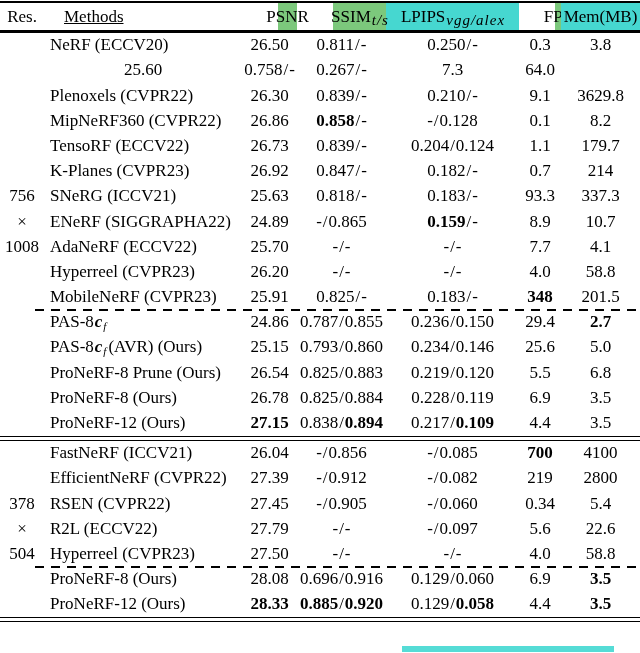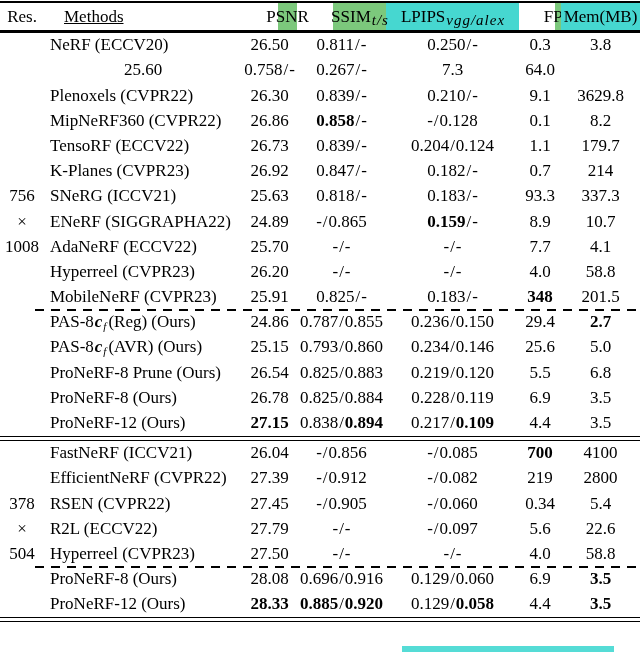"(Reg) (Ours)" span { html: <span> (Reg) (Ours)</span> -> none }
